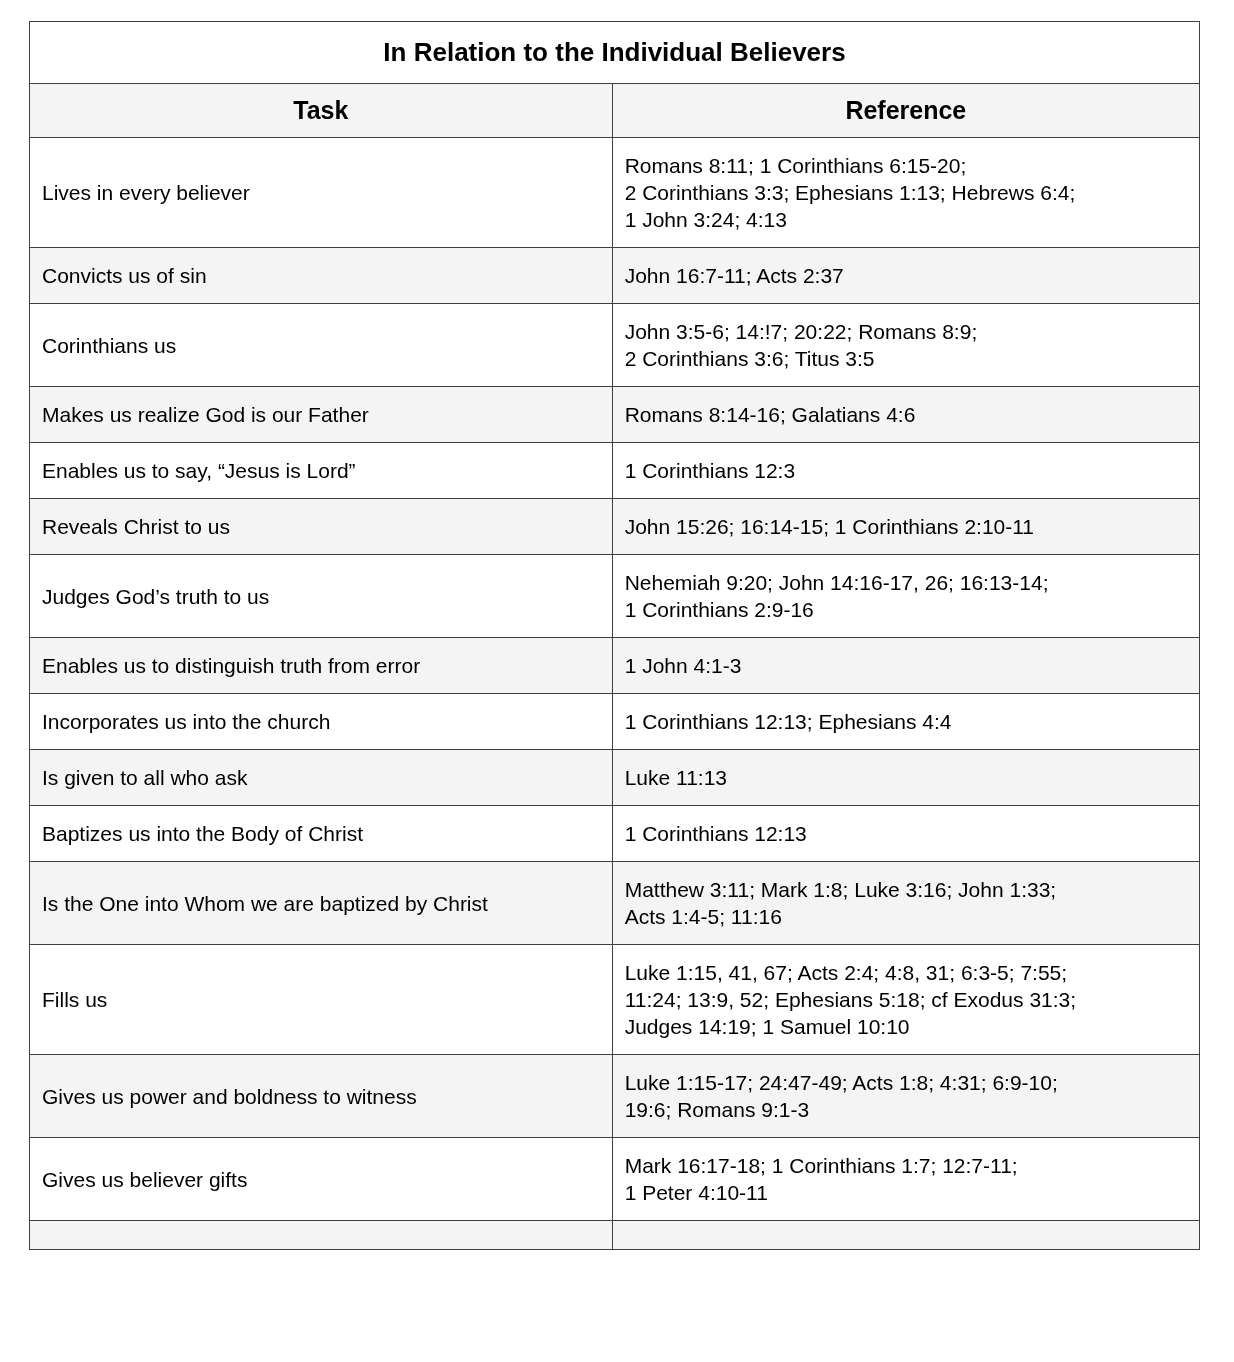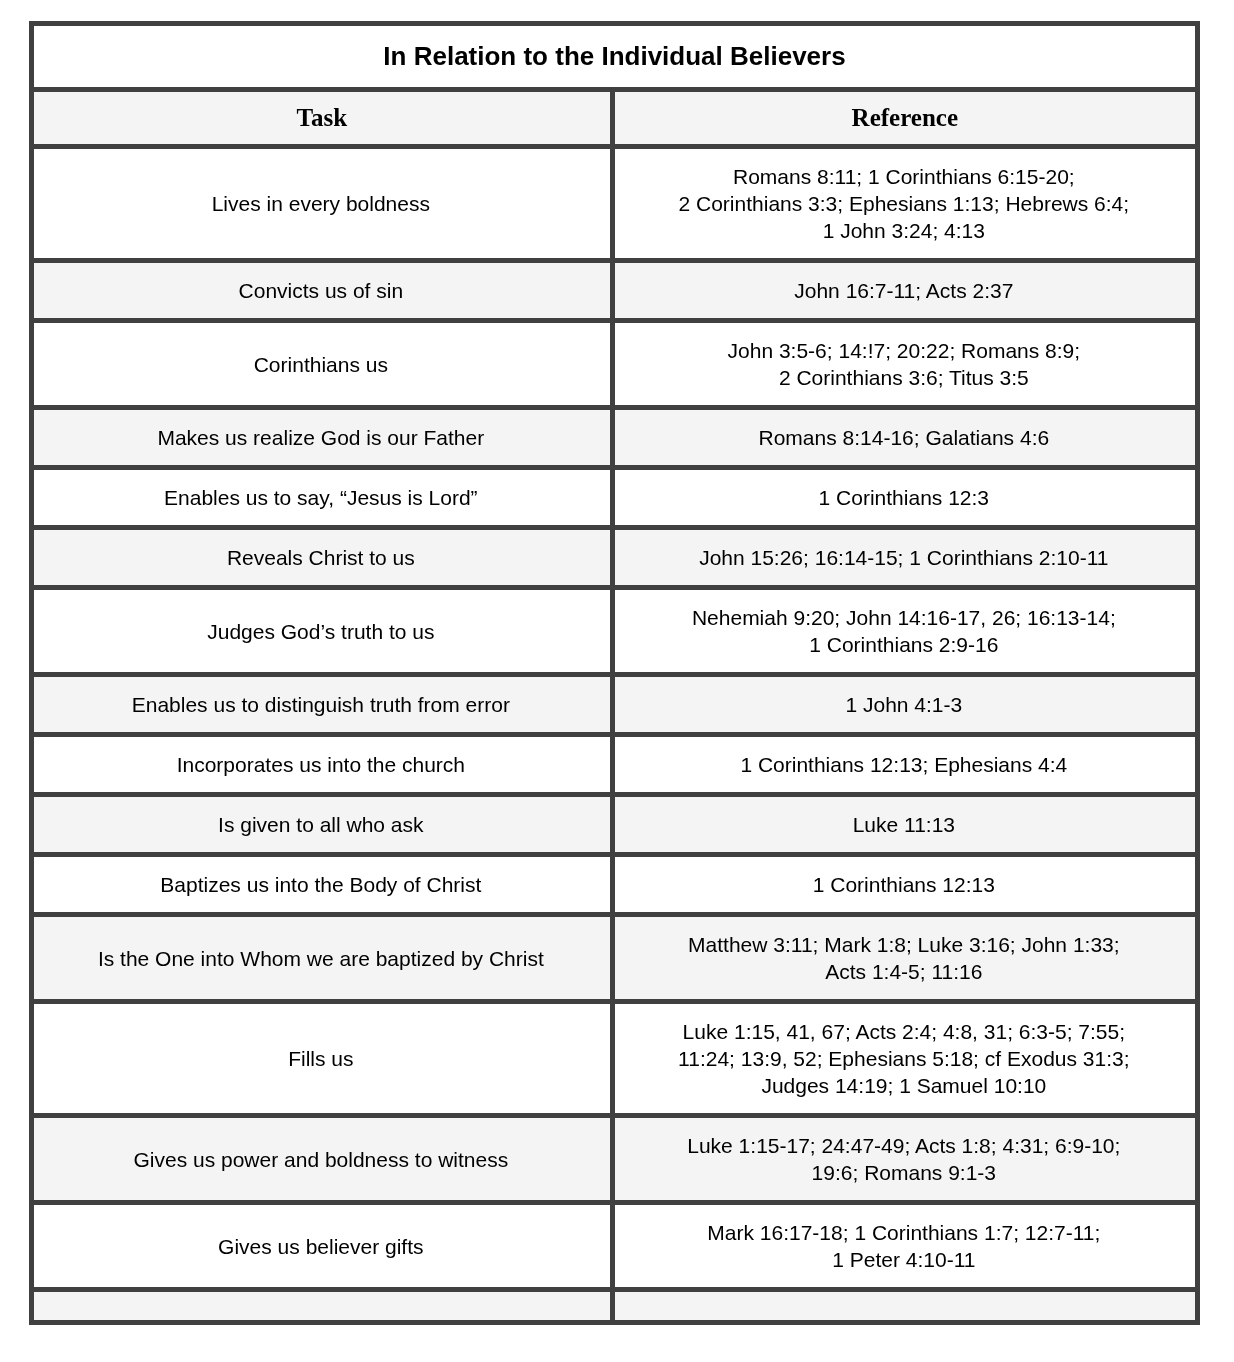"In Relation to the Individual" table.ref-table th, table.ref-table td { border: 5px solid #404040 -> 1px solid #404040 }
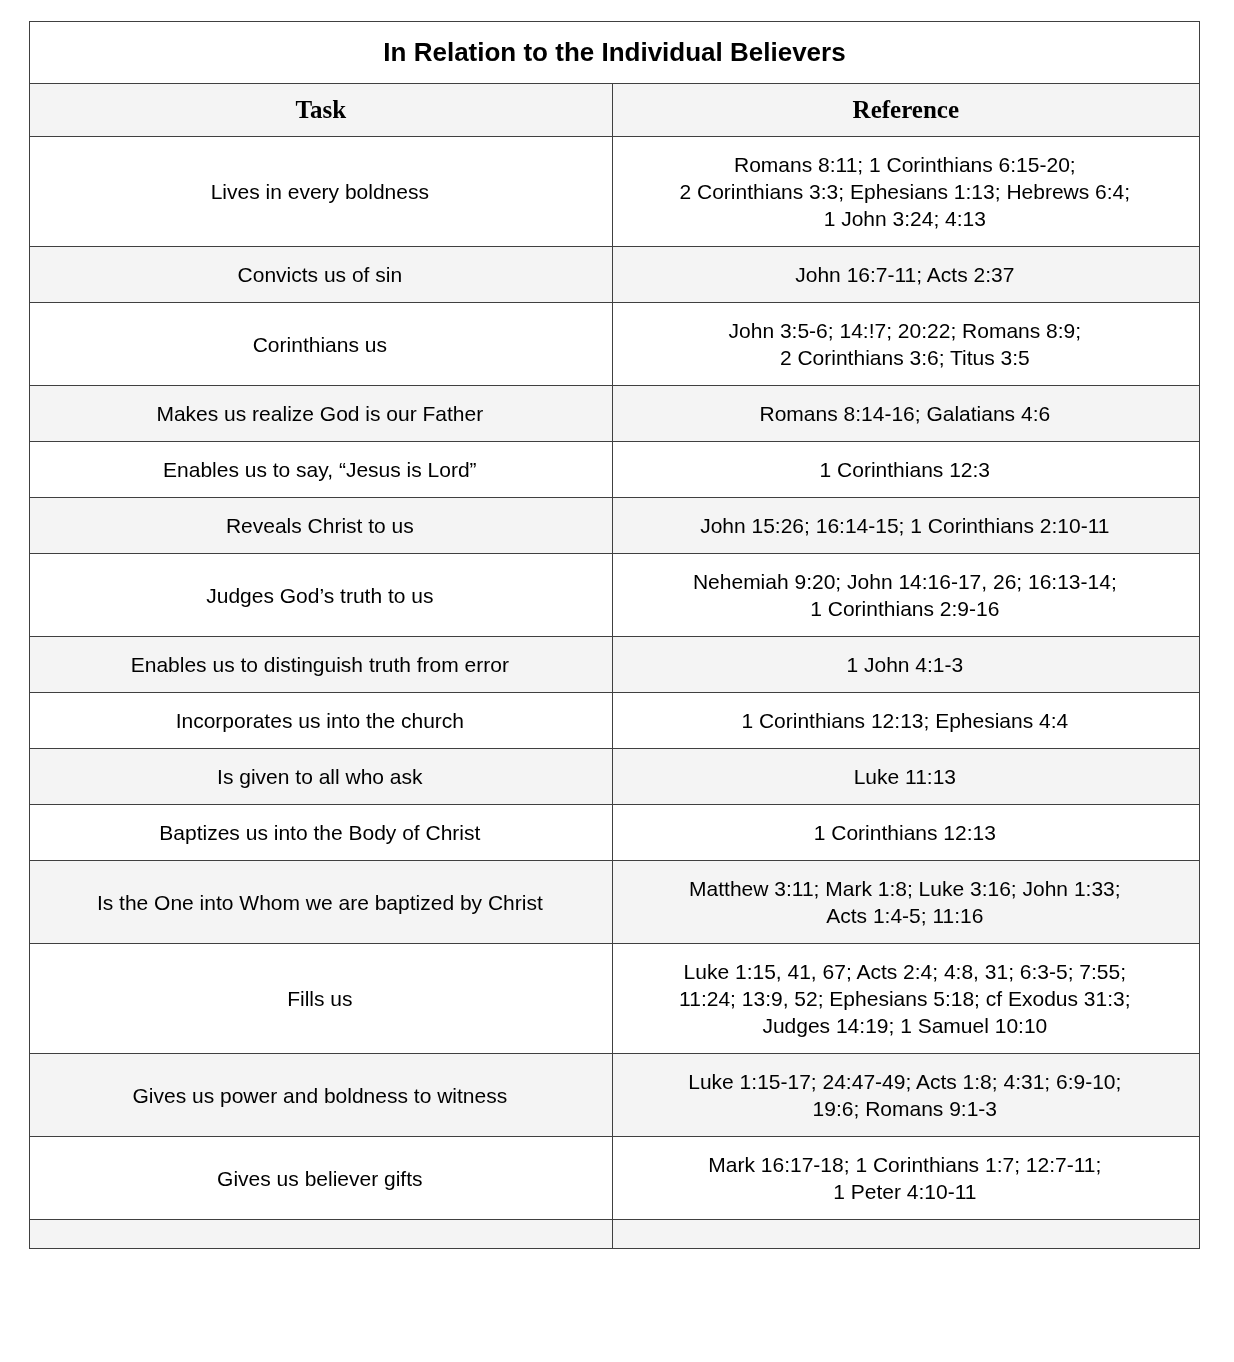"Task" .header-row th { font-family: Liberation Serif, serif -> none }
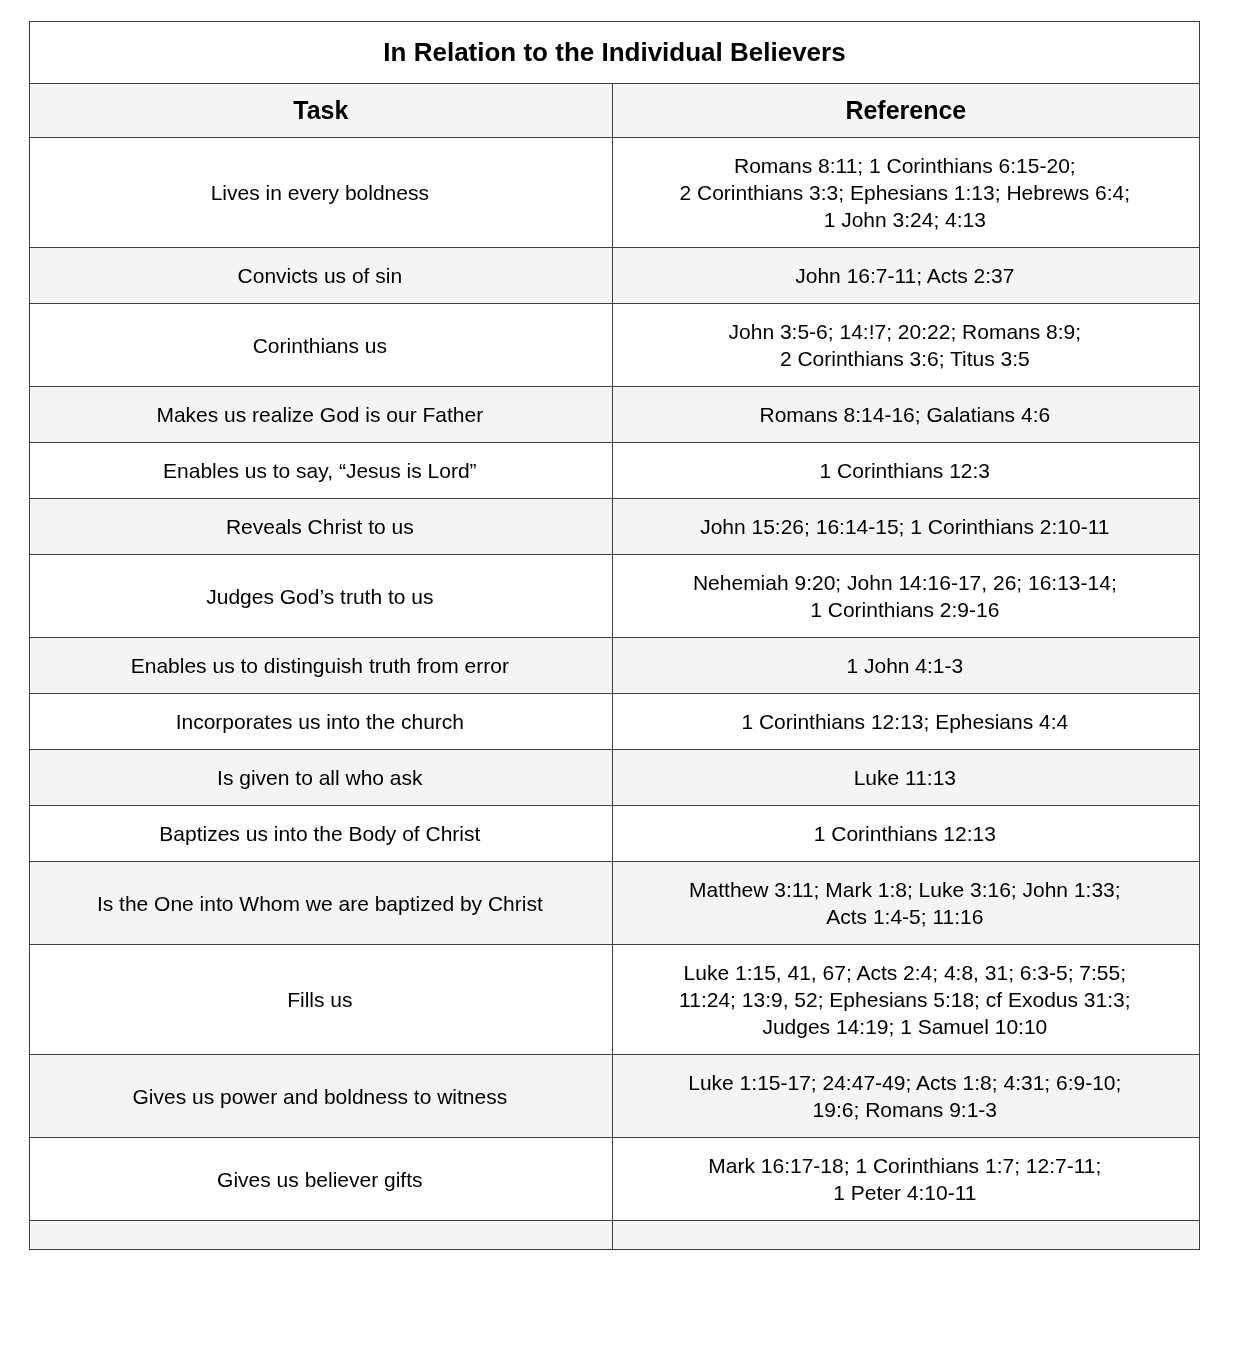"Romans 8:11; 1 Corinthians 6:15-20;" tbody td { text-align: center -> none }
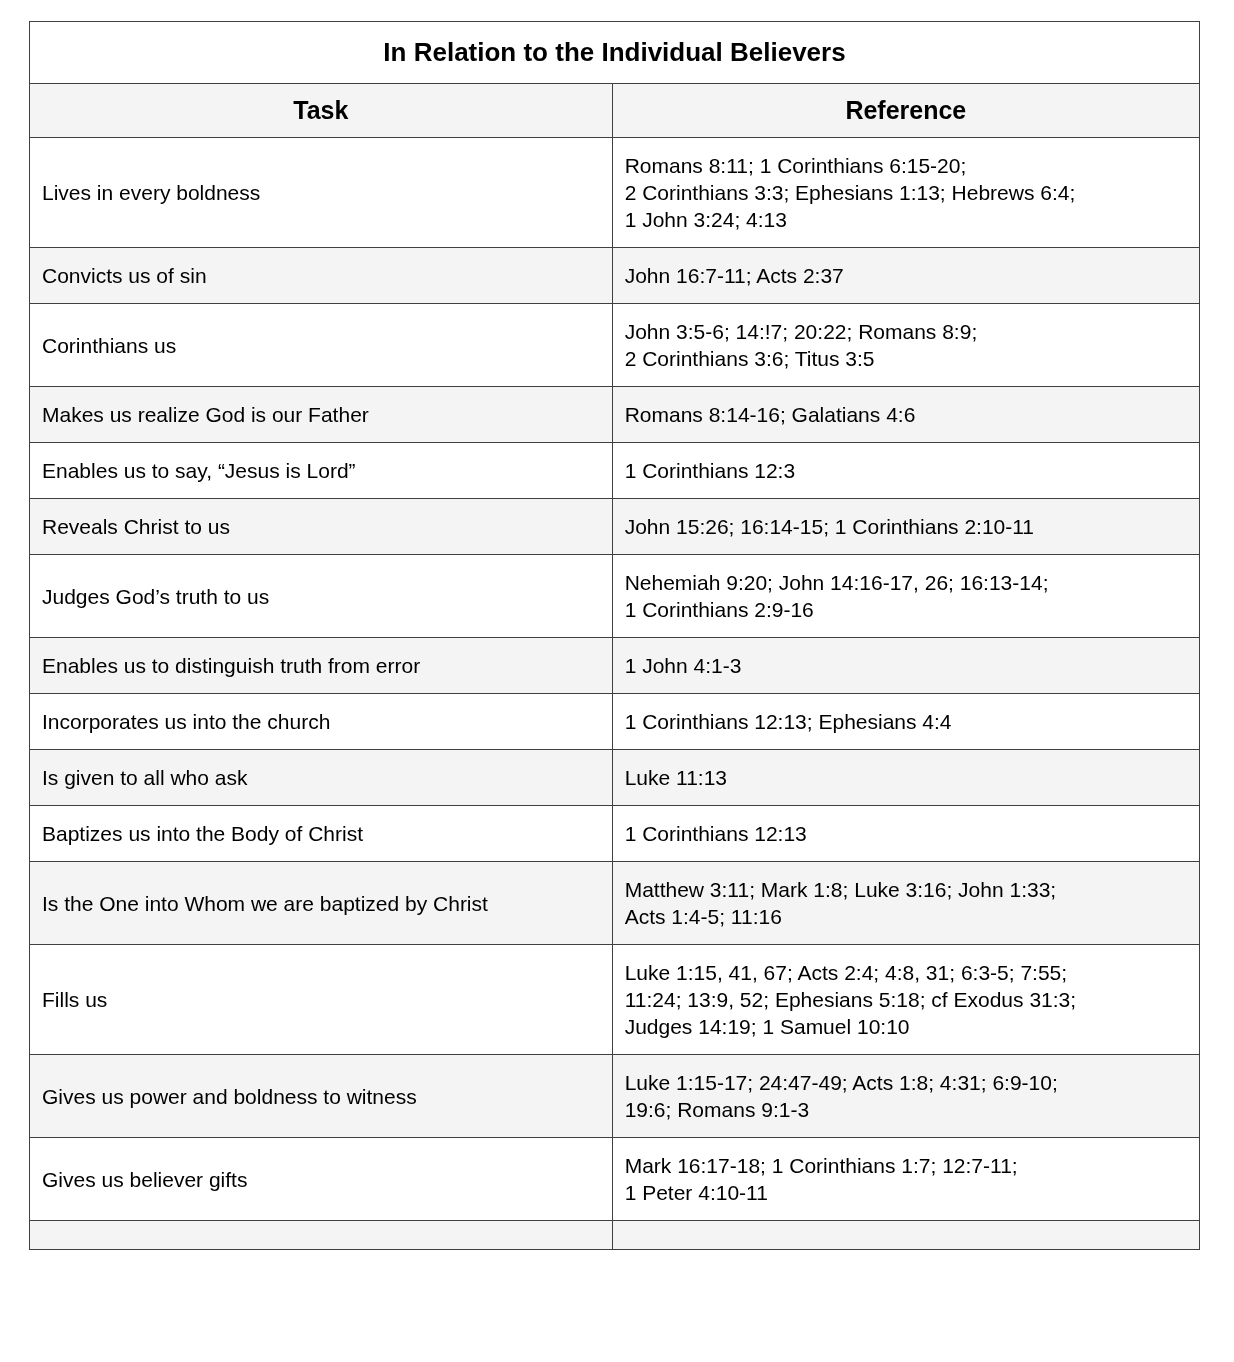"Lives in every boldness" td { text: boldness -> believer }
